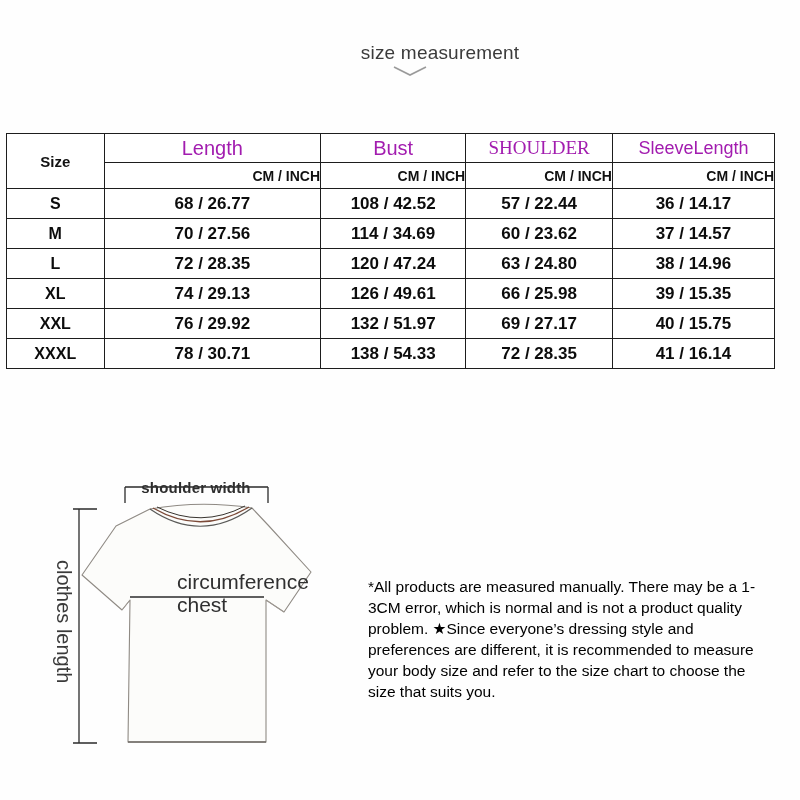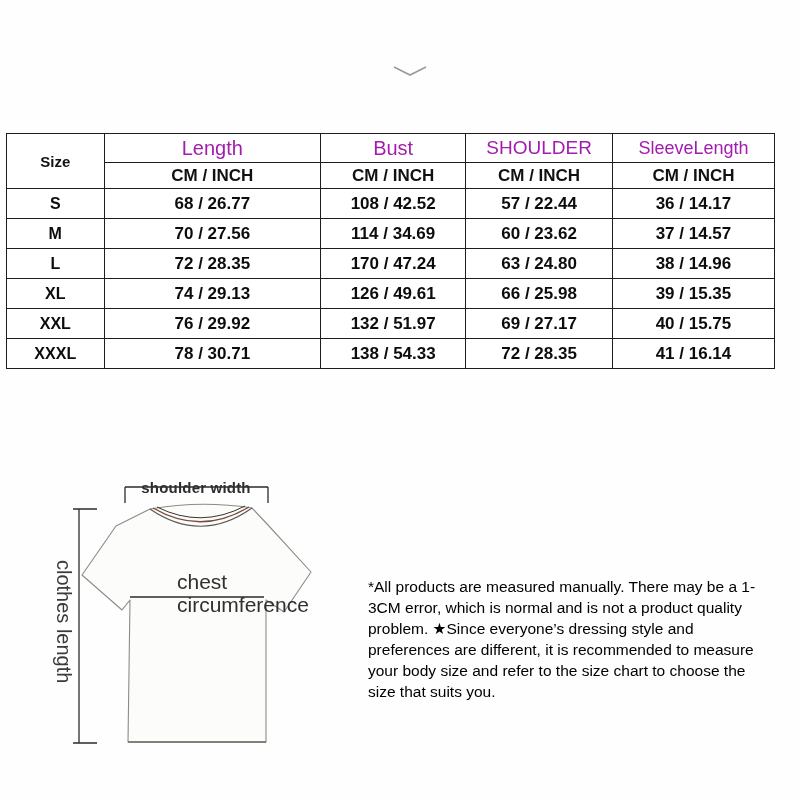"size measurement" div.page-title { html: none -> <div>size measurement</div> }
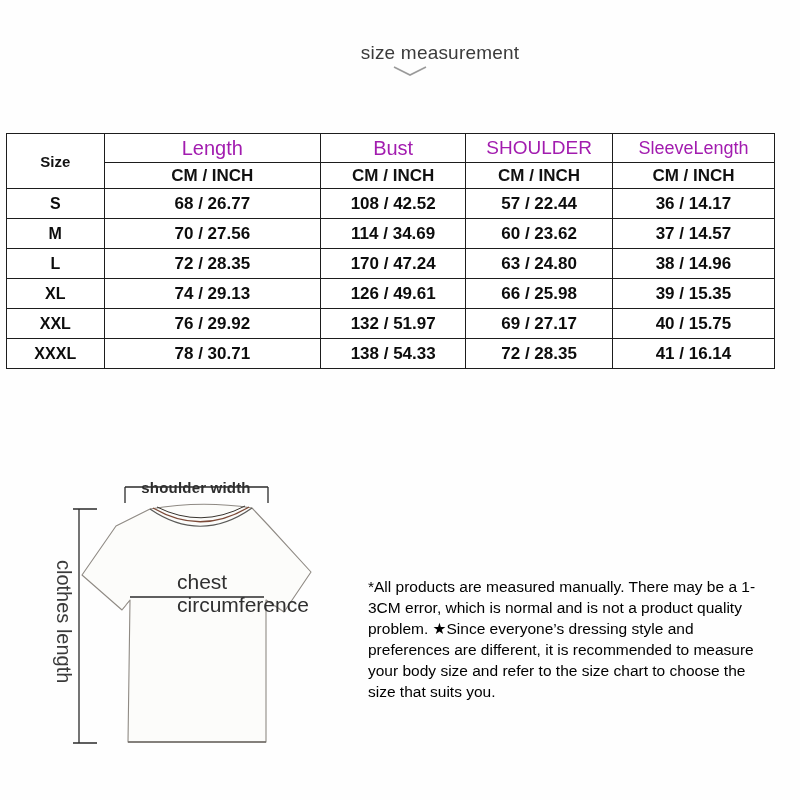"SHOULDER" .size-table th.c-shoulder { font-family: none -> Liberation Serif, serif }
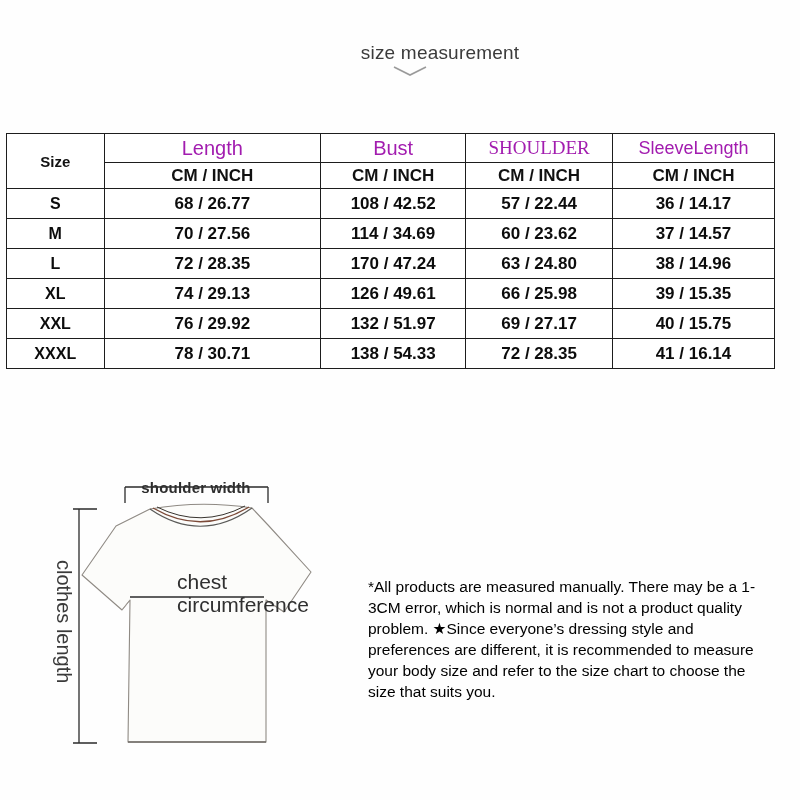"CM / INCH" .size-table th.unit { font-size: 17px -> 14px; text-align: none -> right }
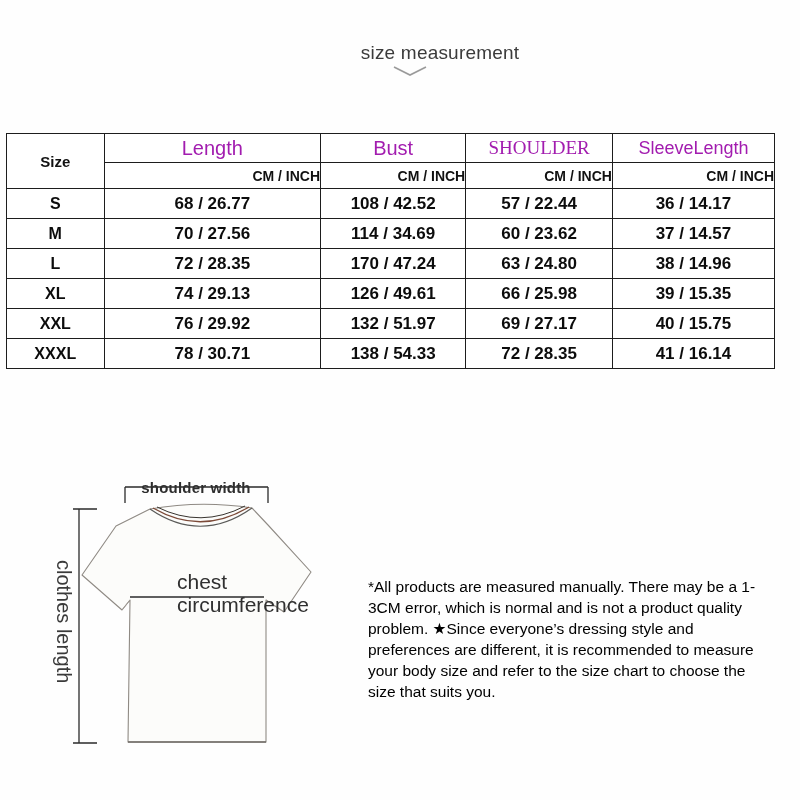"170 / 47.24" td { text: 170 -> 120 }
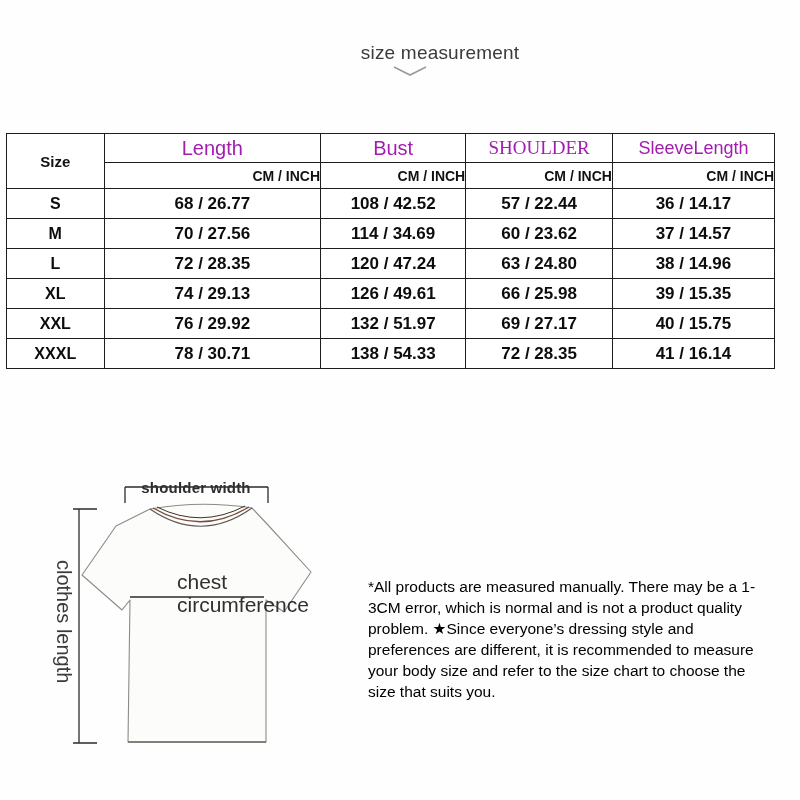"chest" div { order: before "circumference" -> after "circumference" }
